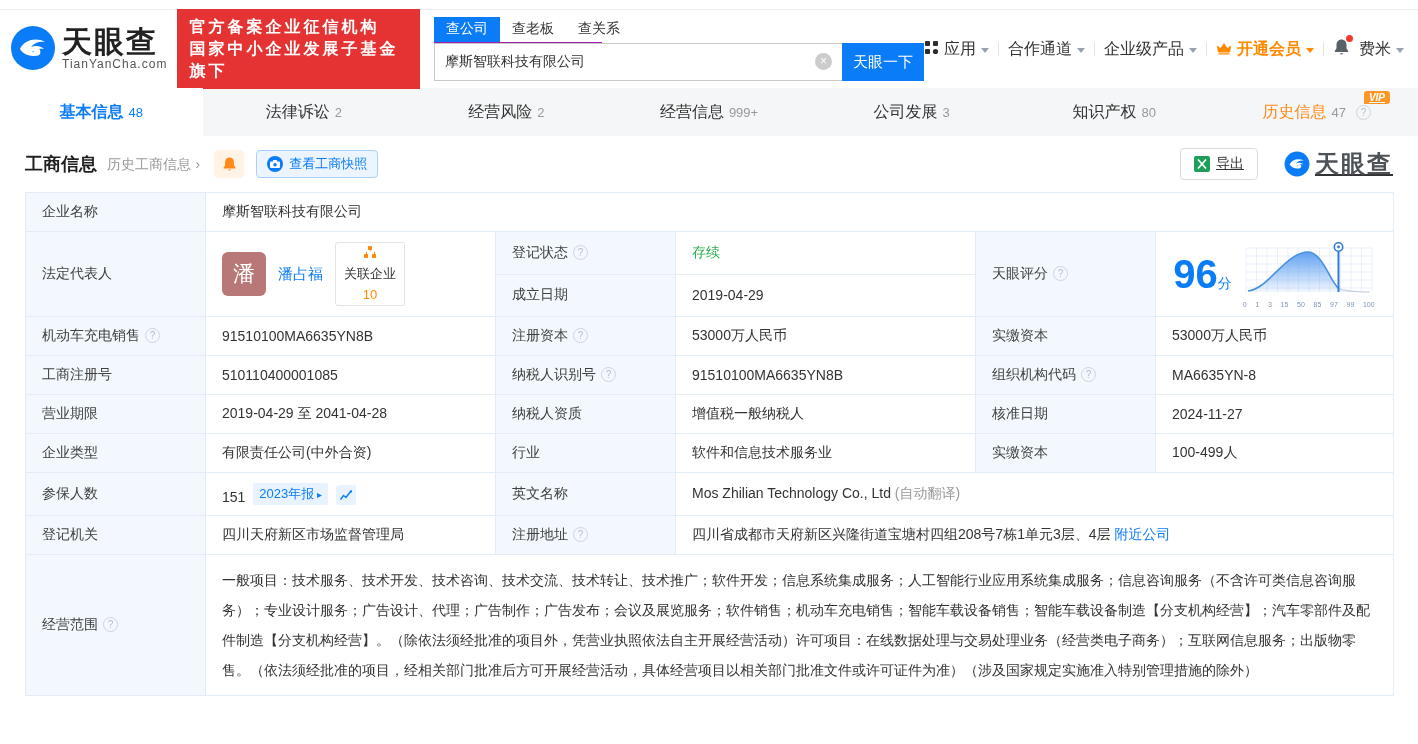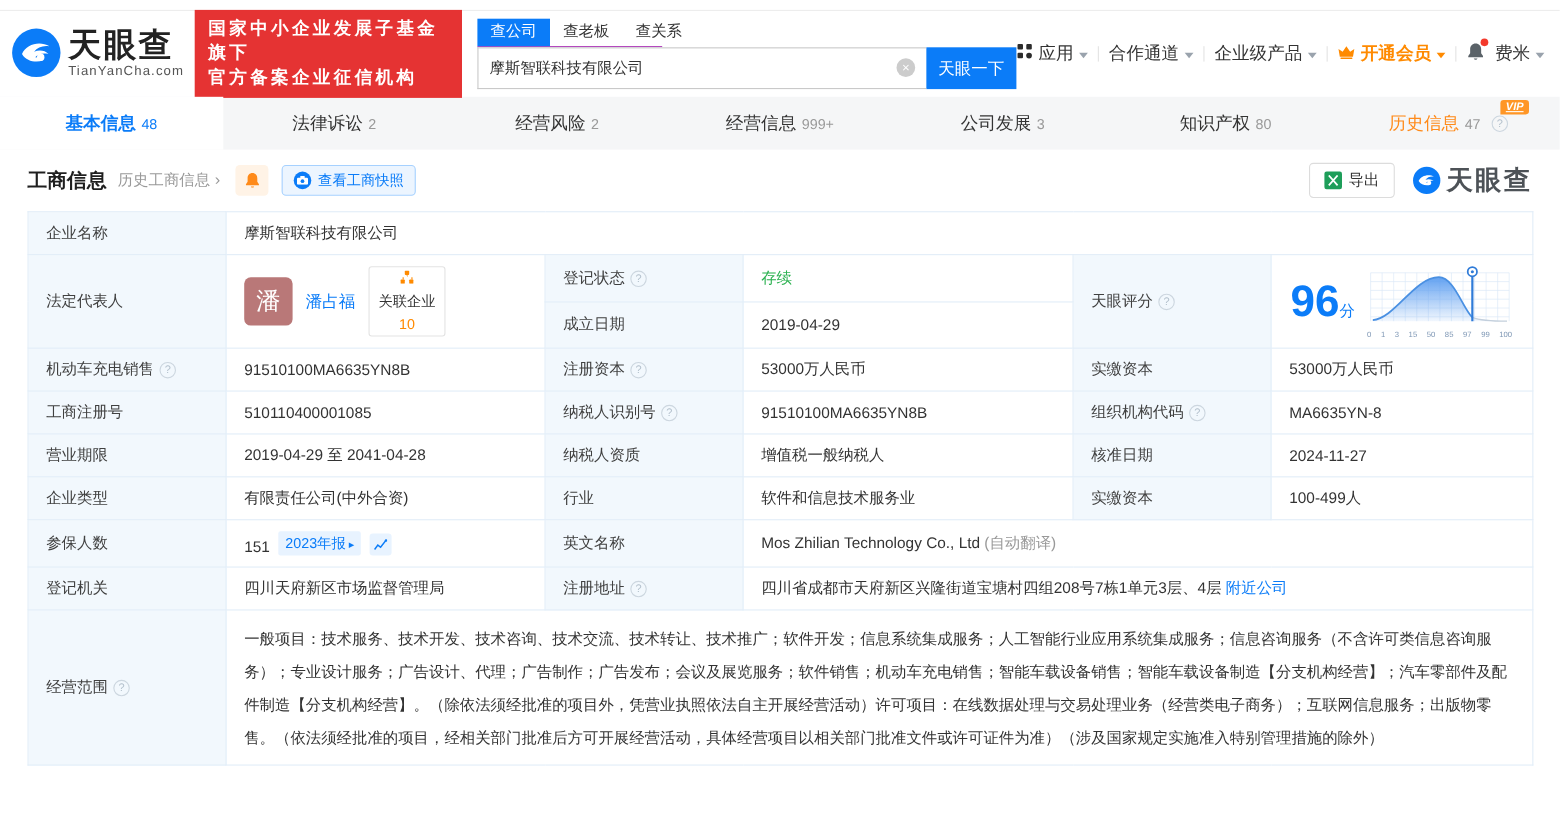"国家中小企业发展子基金旗下" div { order: before "官方备案企业征信机构" -> after "官方备案企业征信机构" }
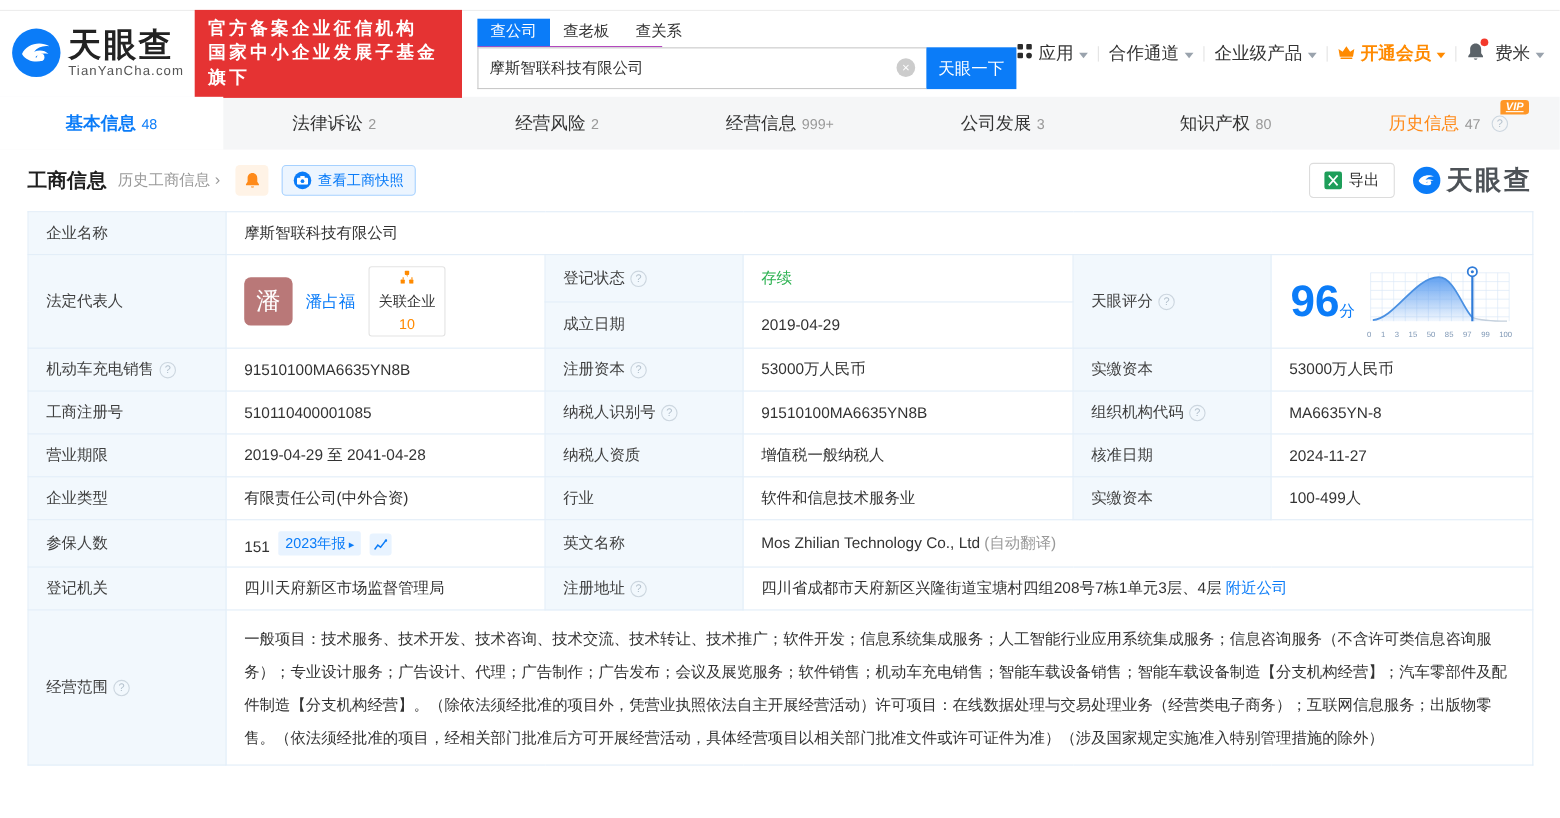"导出" .secright { gap: 16px -> 26px; text-decoration: none -> underline }
